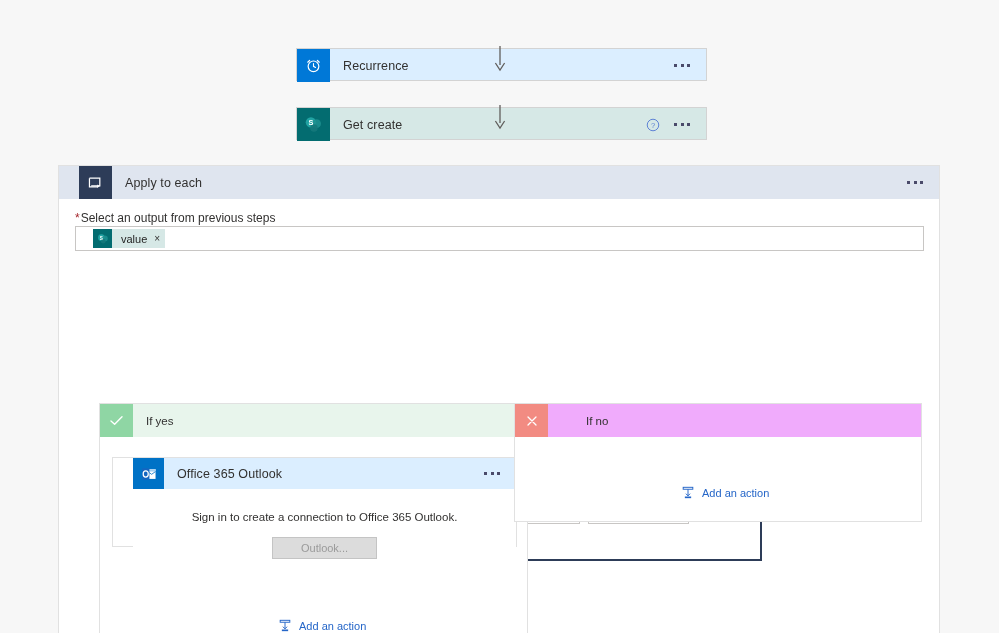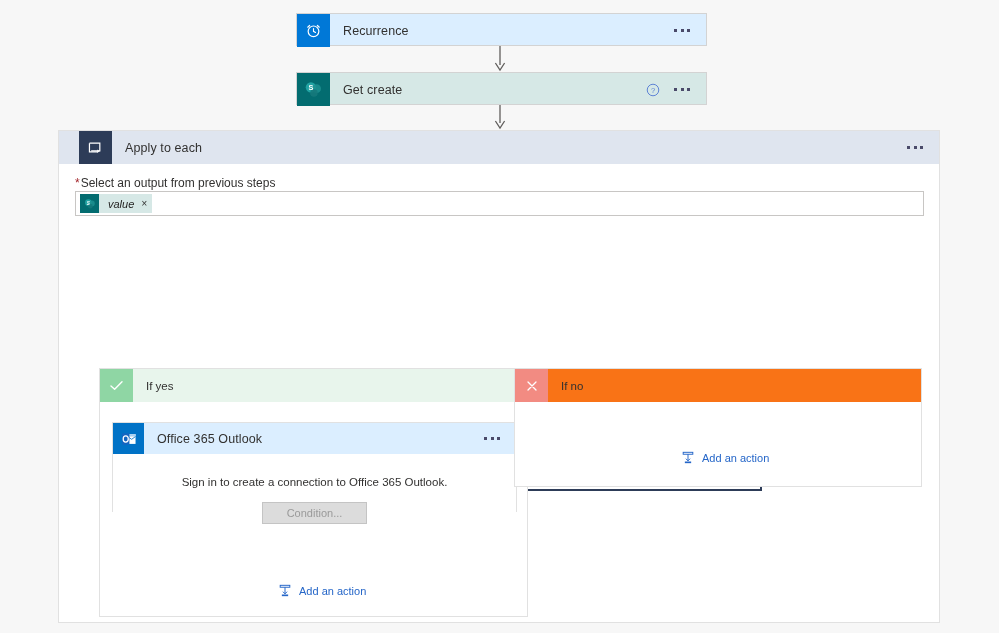"Recurrence" .card { margin-top: none -> 35px }
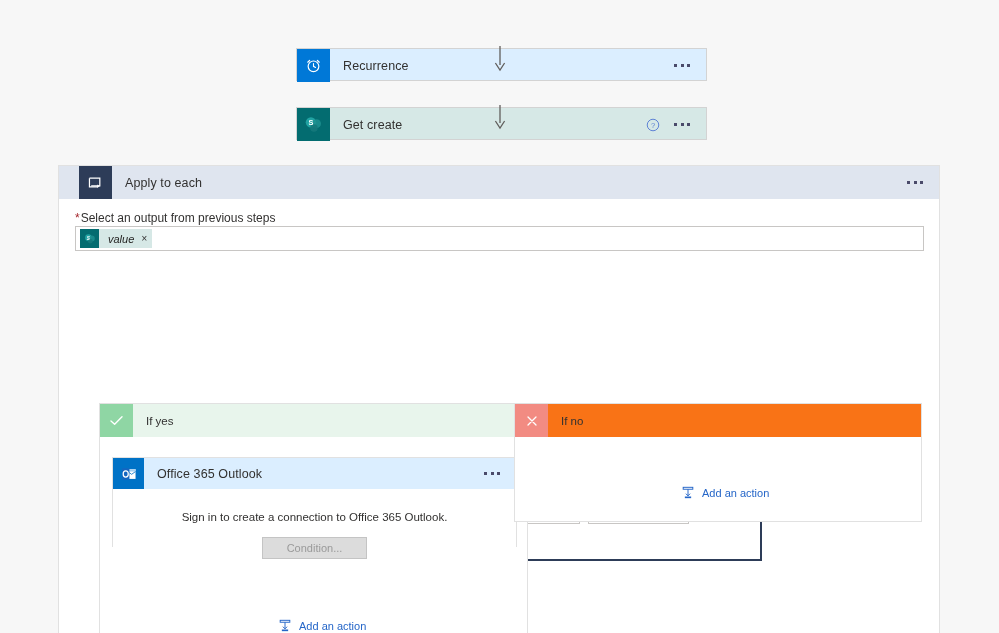"value" .token-input { font-style: italic -> none; padding-left: 4px -> 17px }
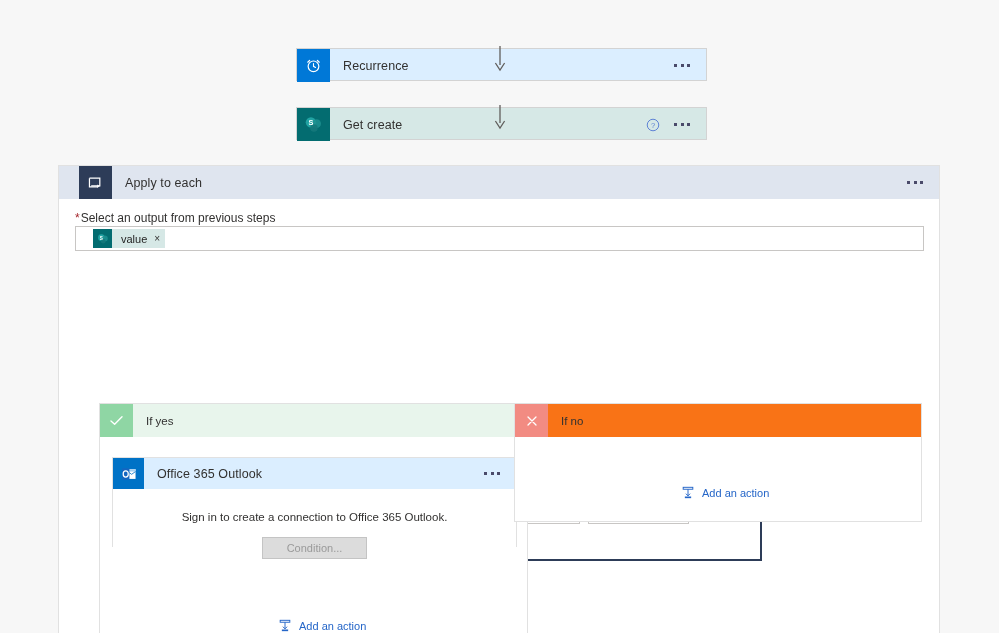"If no" #ifno .branch-header { background: #f97316 -> #f0abfc; gap: none -> 25px }
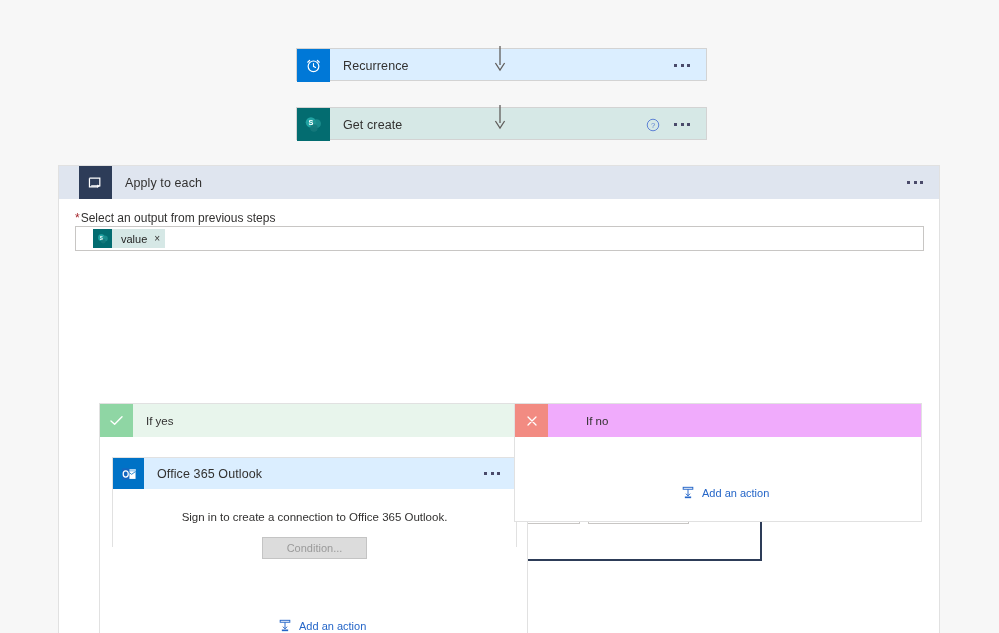"Office 365 Outlook" #outlook { padding-left: none -> 20px }
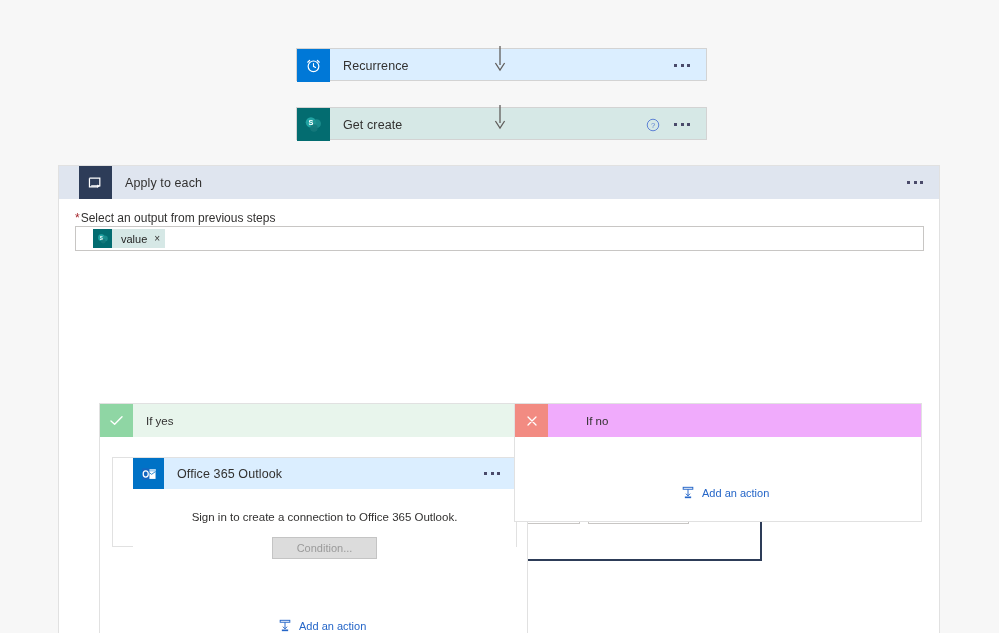"Condition..." span { text: Condition -> Outlook }
